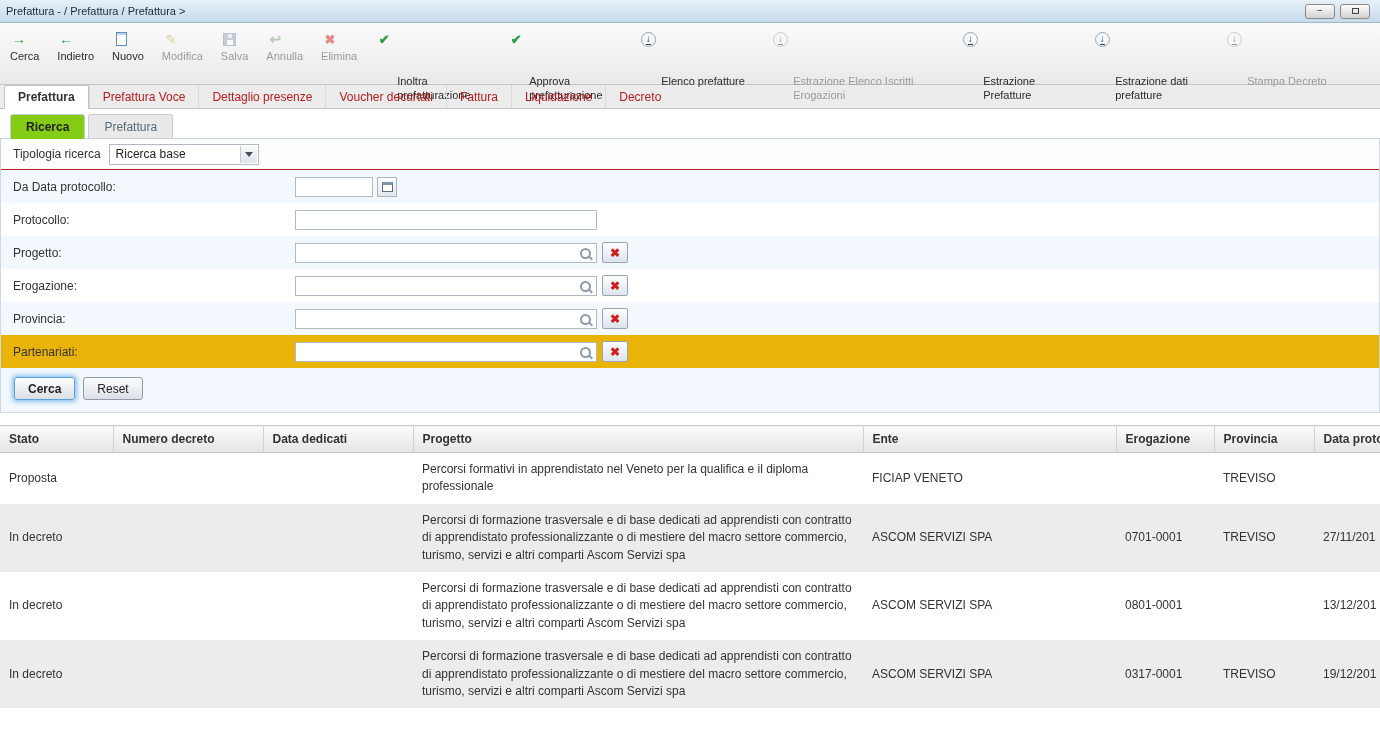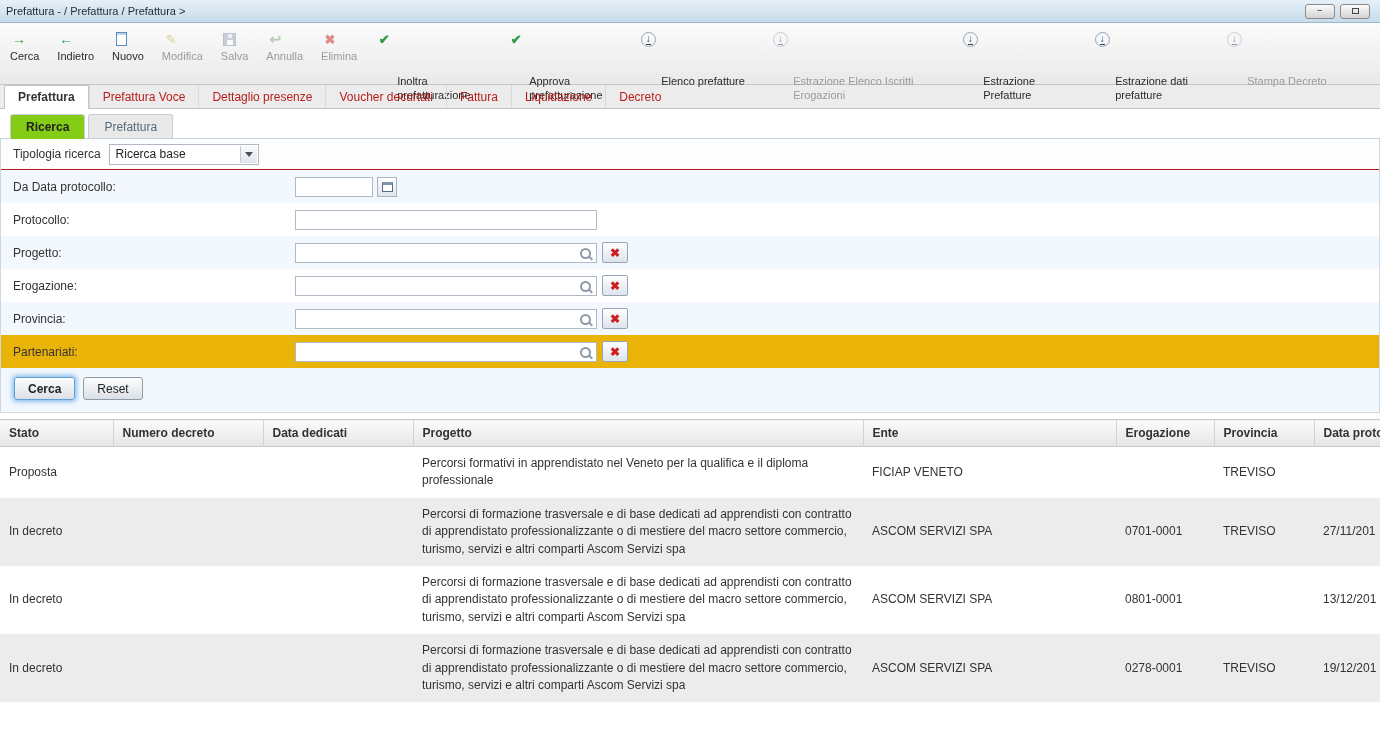"Stato" .grid-wrap { margin-top: 6px -> 12px }
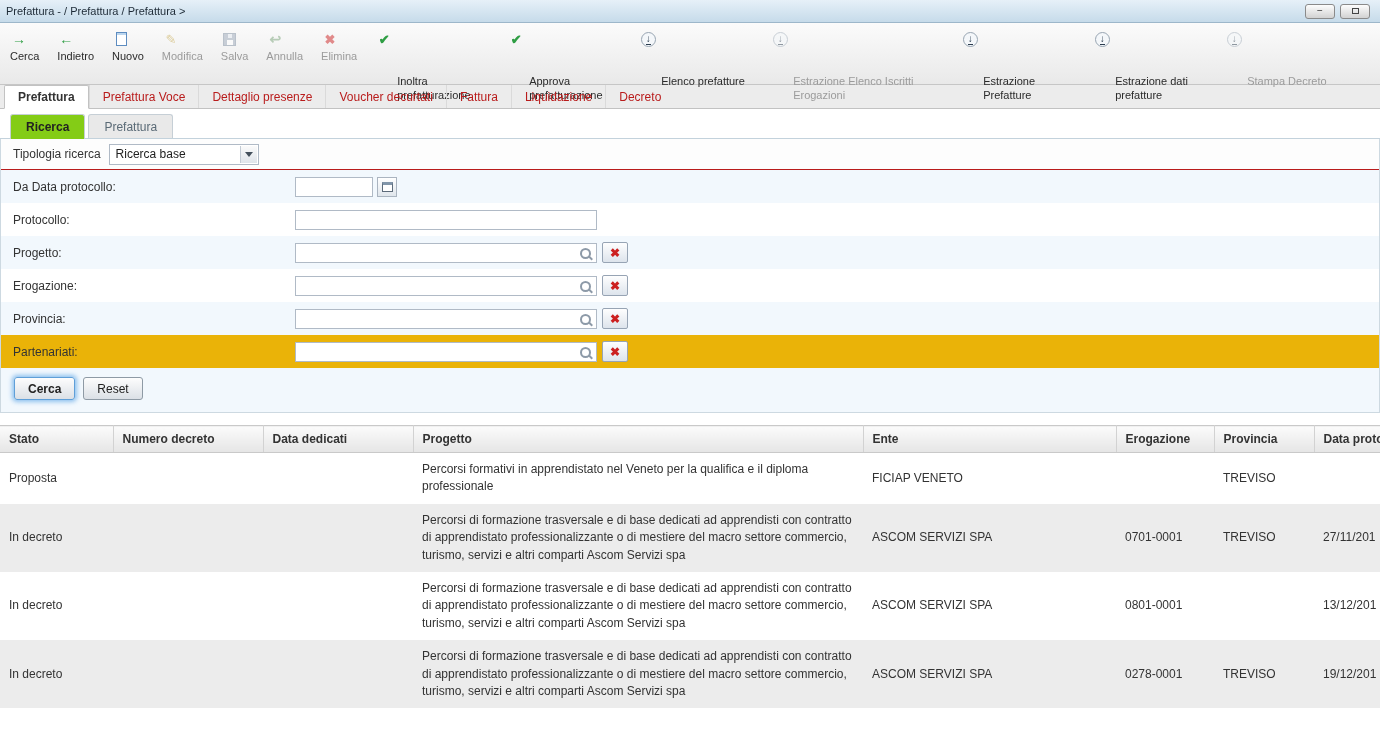"0278-0001" td { text: 0278-0001 -> 0317-0001 }
